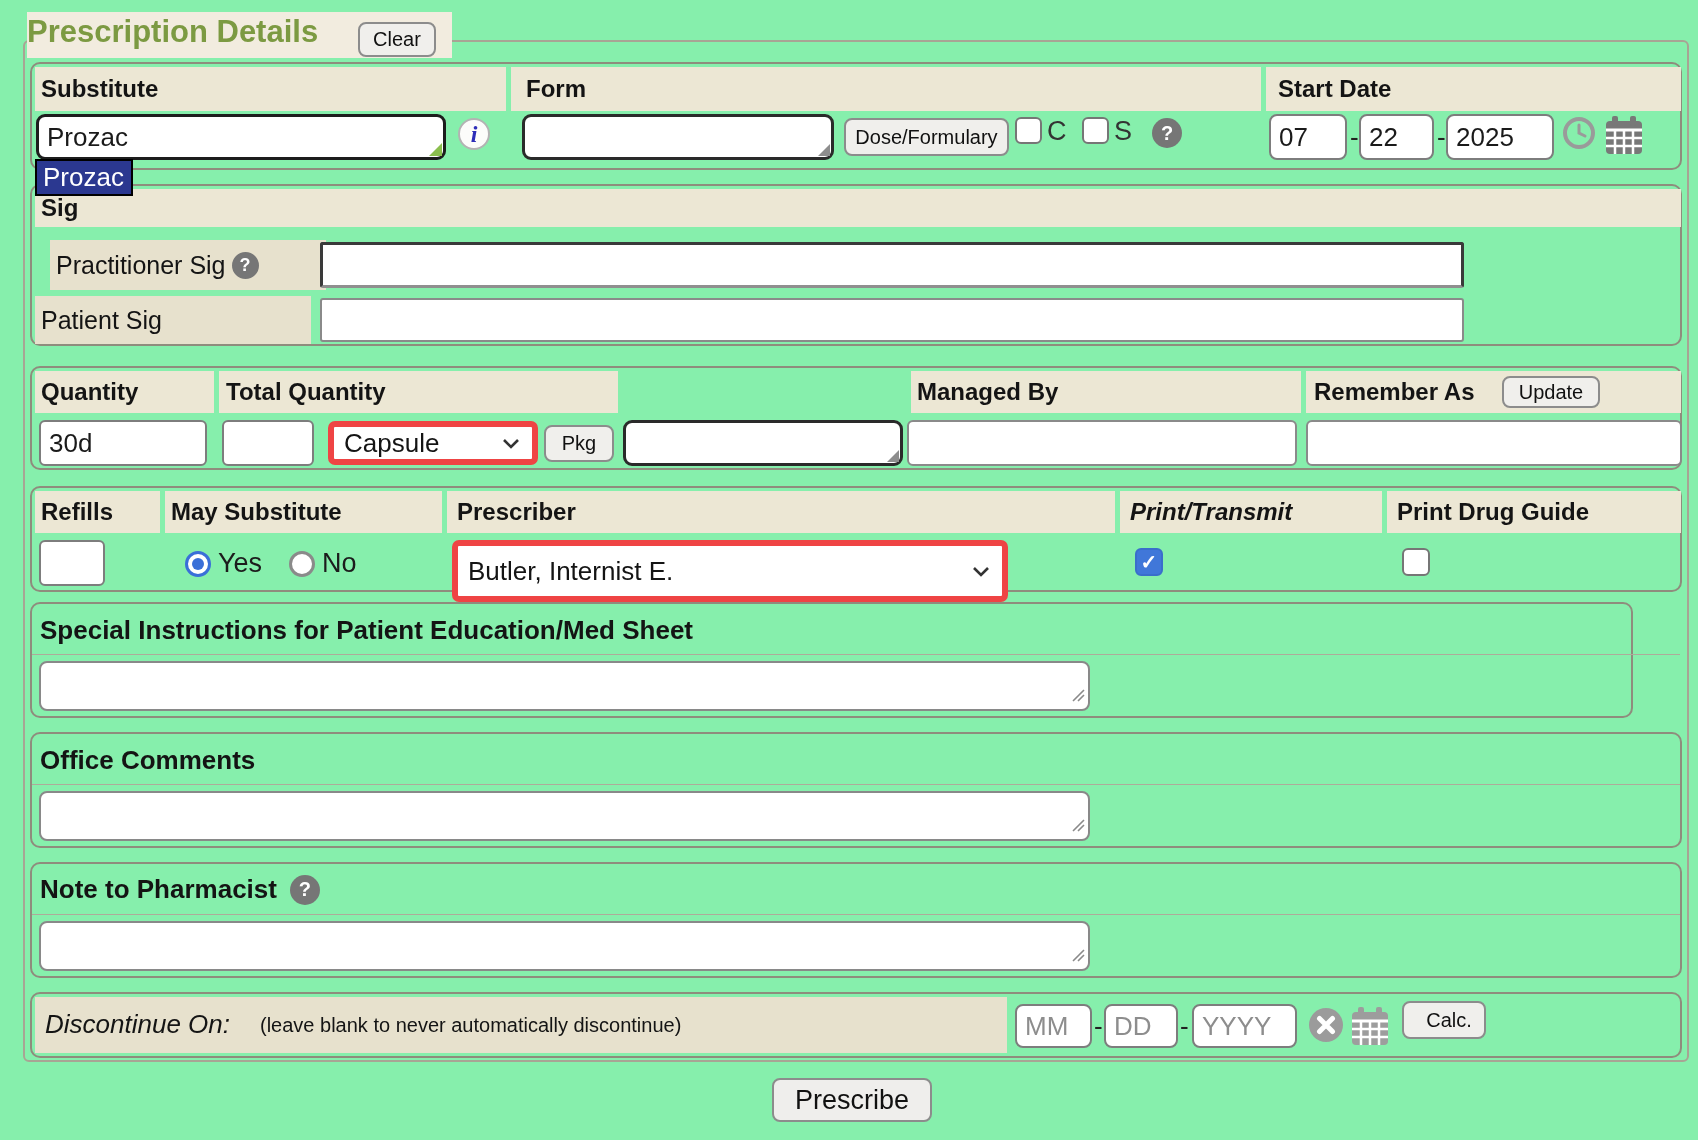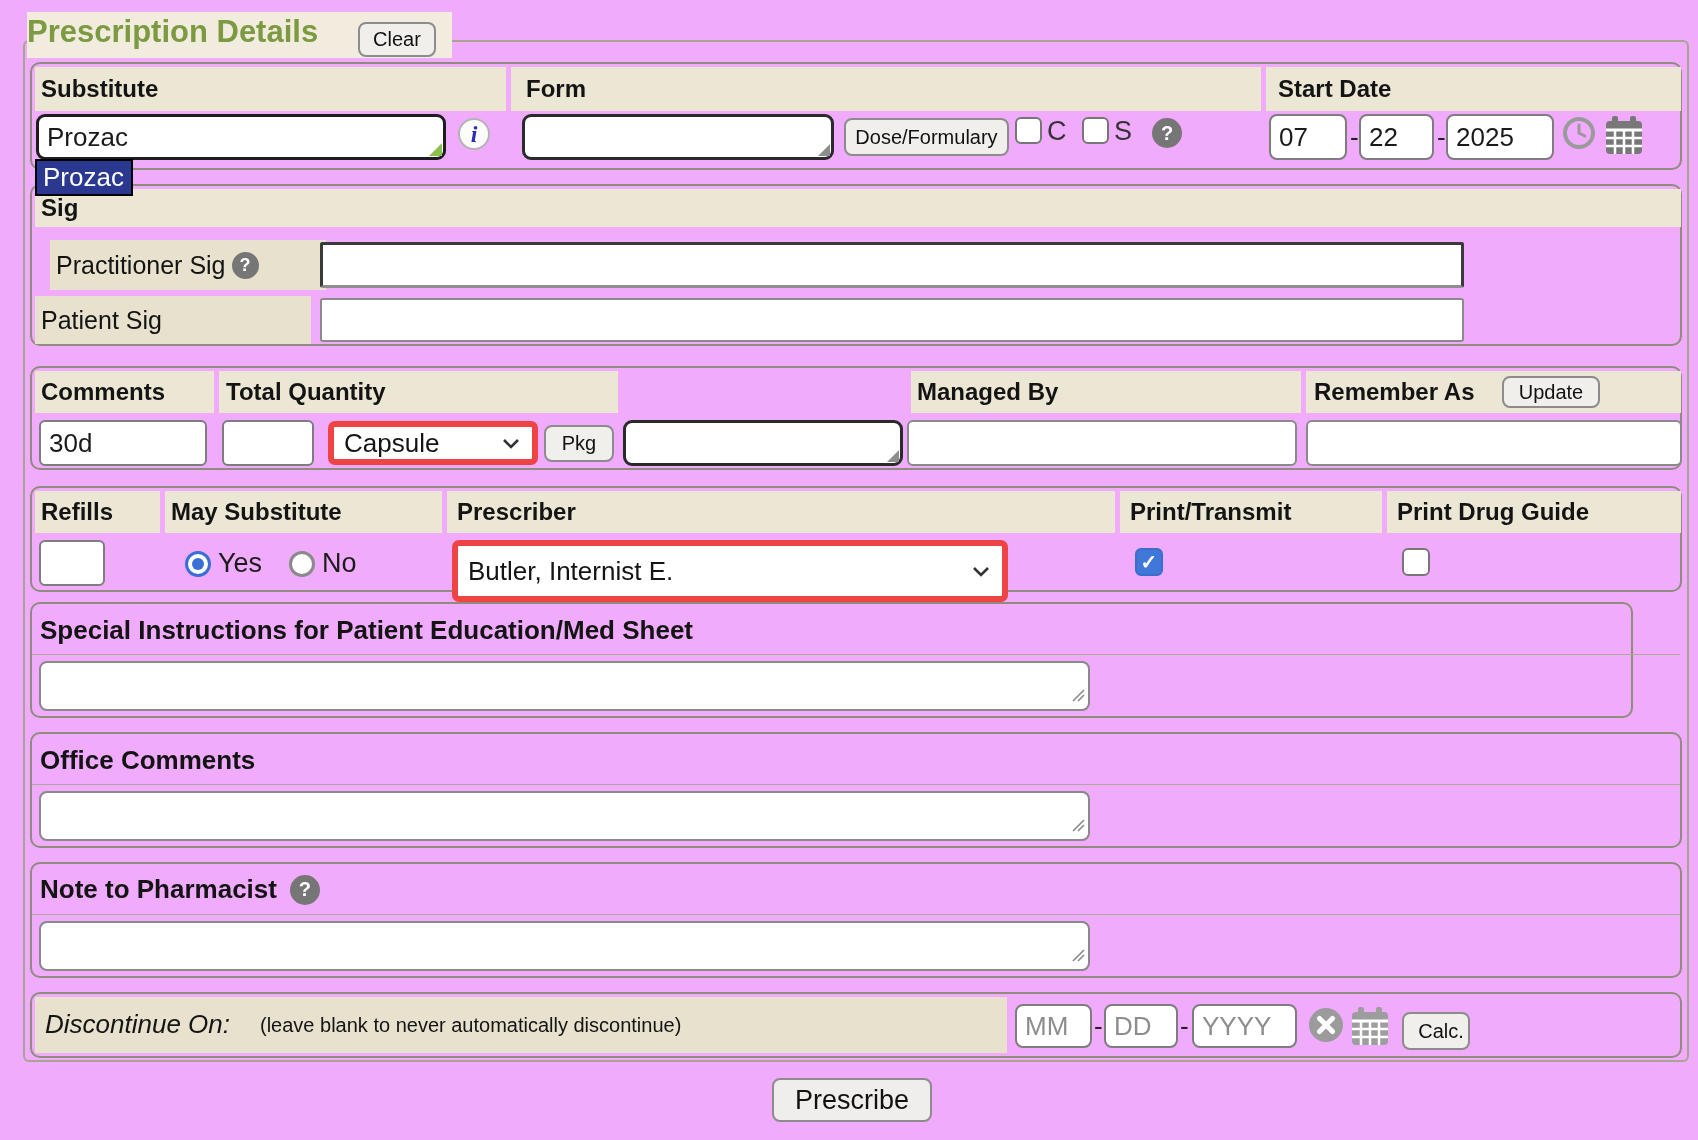"Prescription Details" .screen { background: #f0abfc -> #86efac }
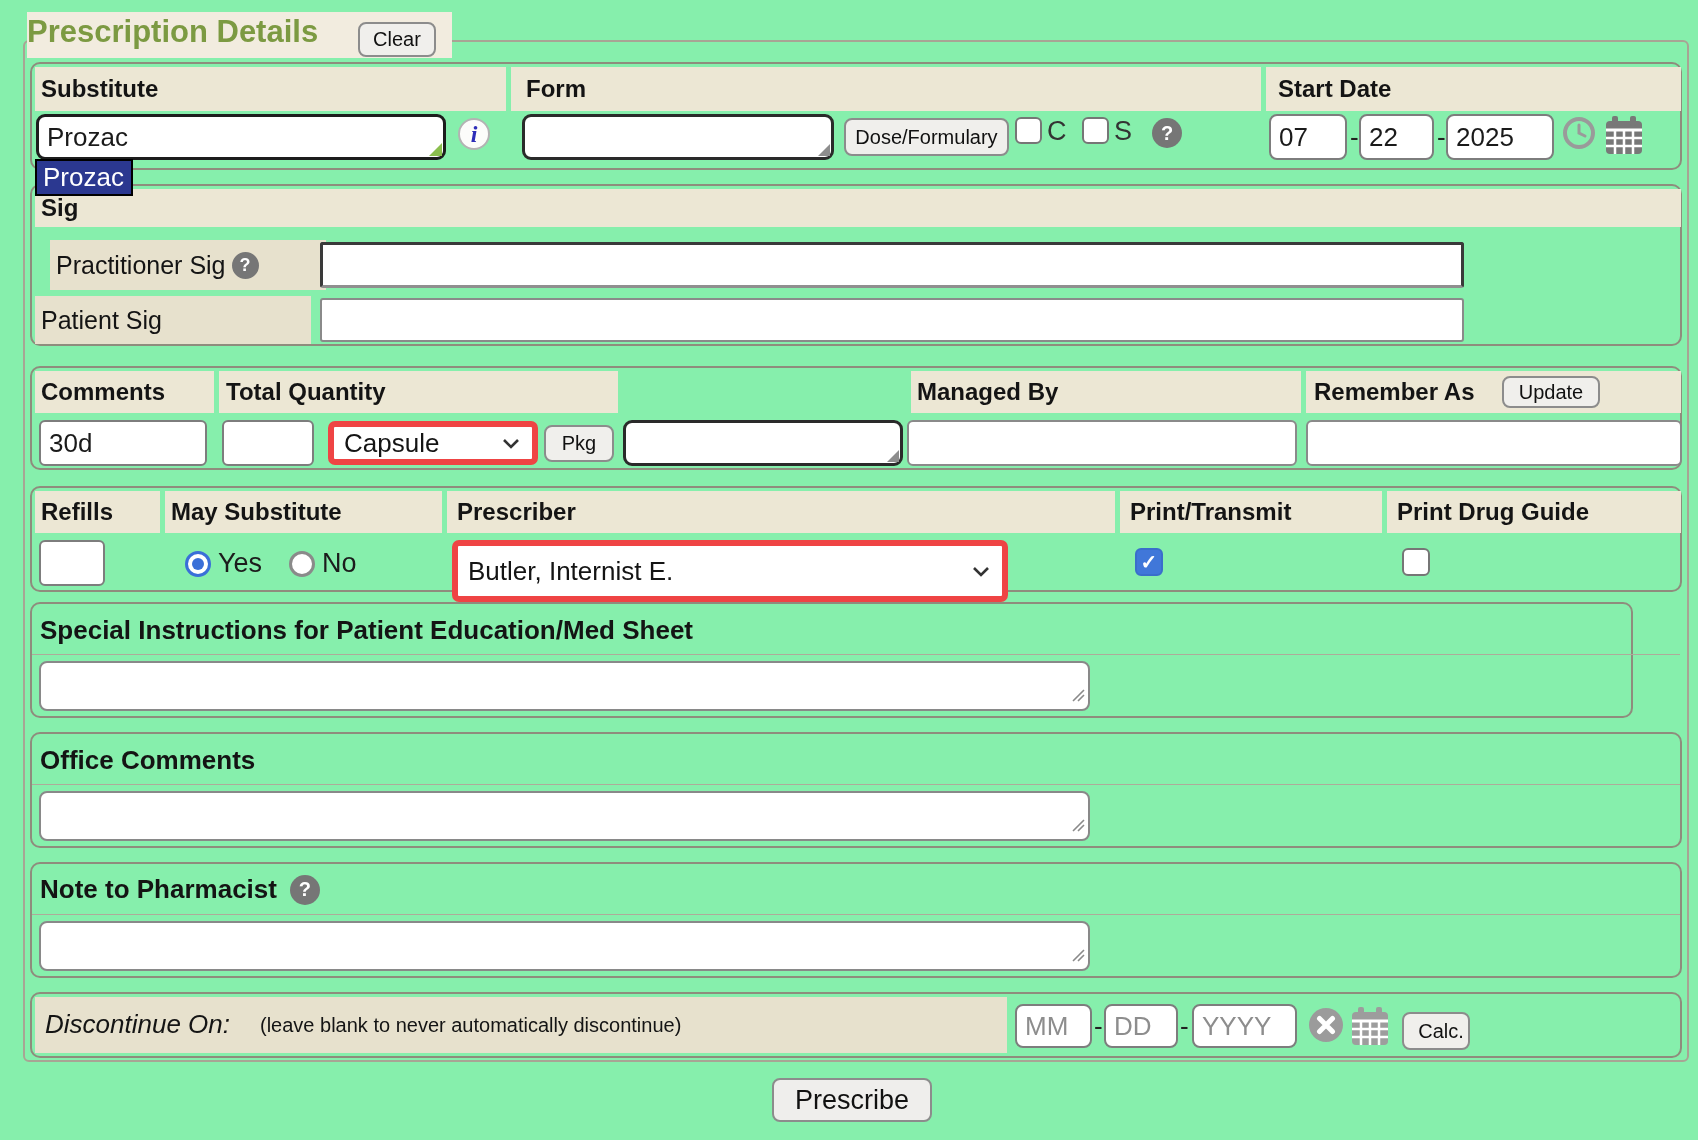"Comments" span.blabel { text: Comments -> Quantity }
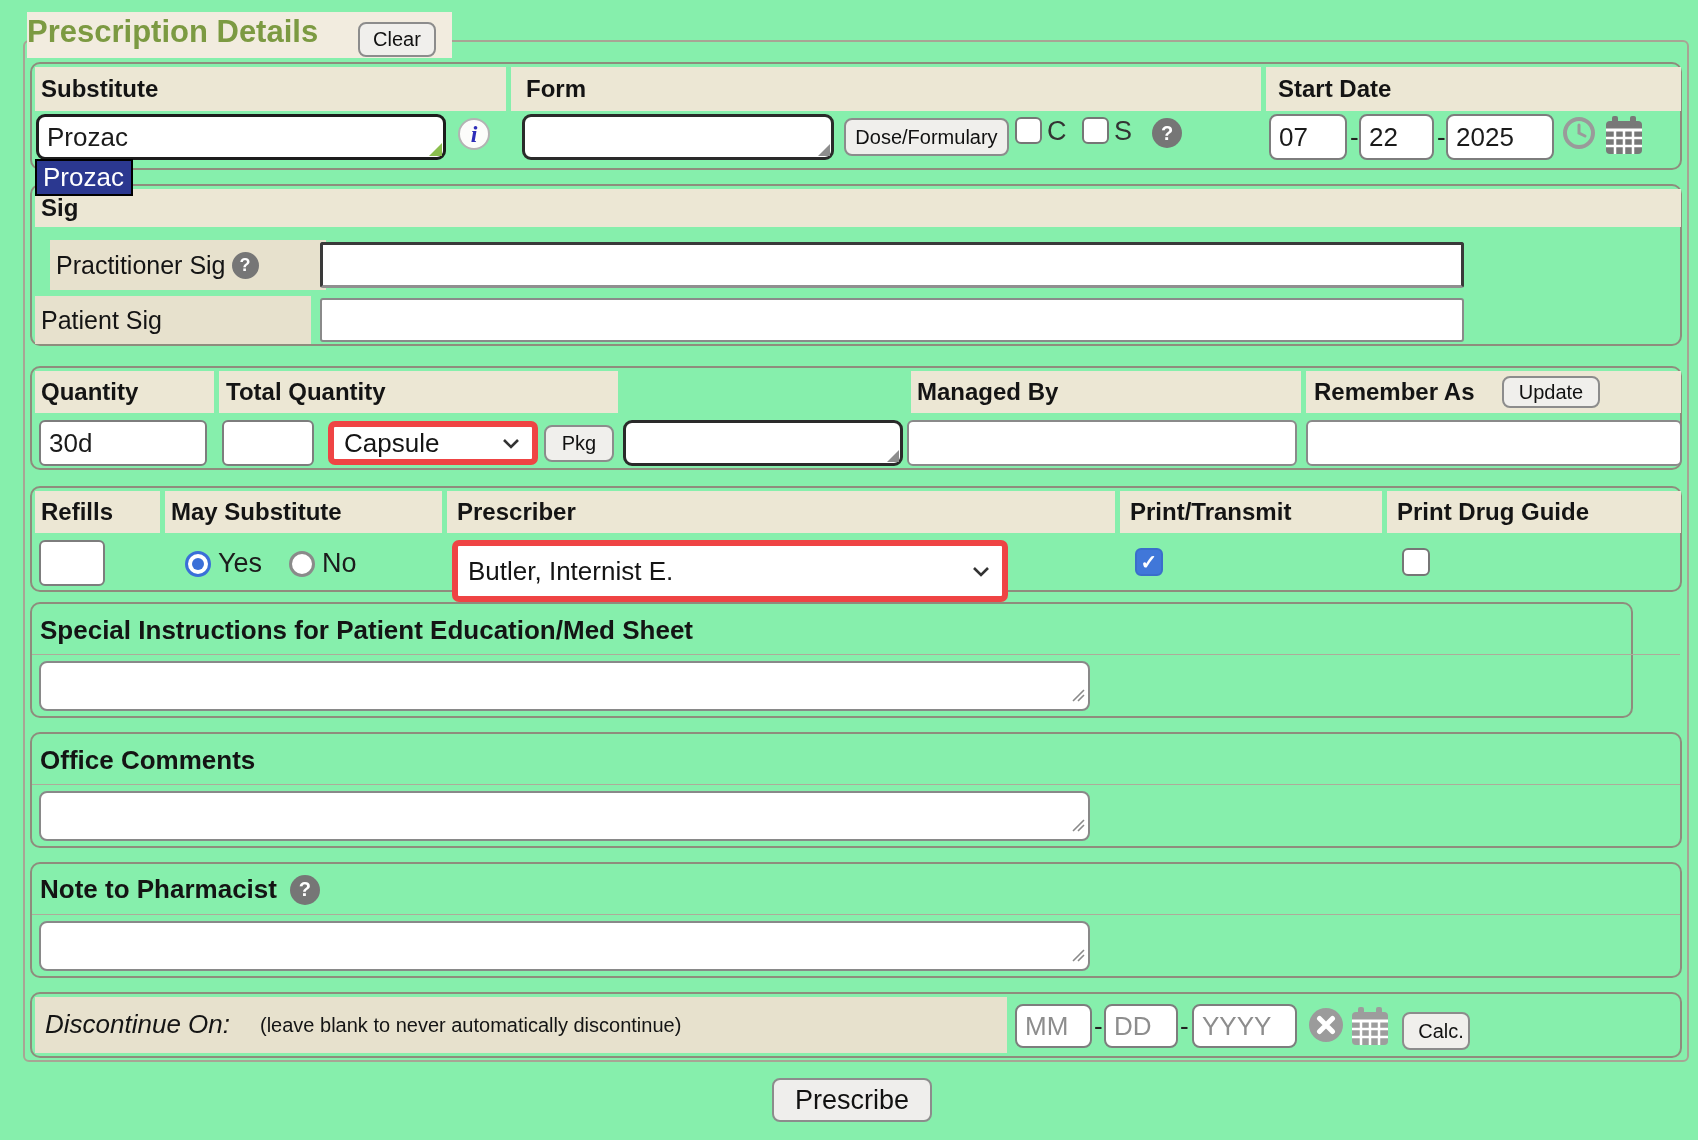"Print/Transmit" span.blabel { font-style: none -> italic }
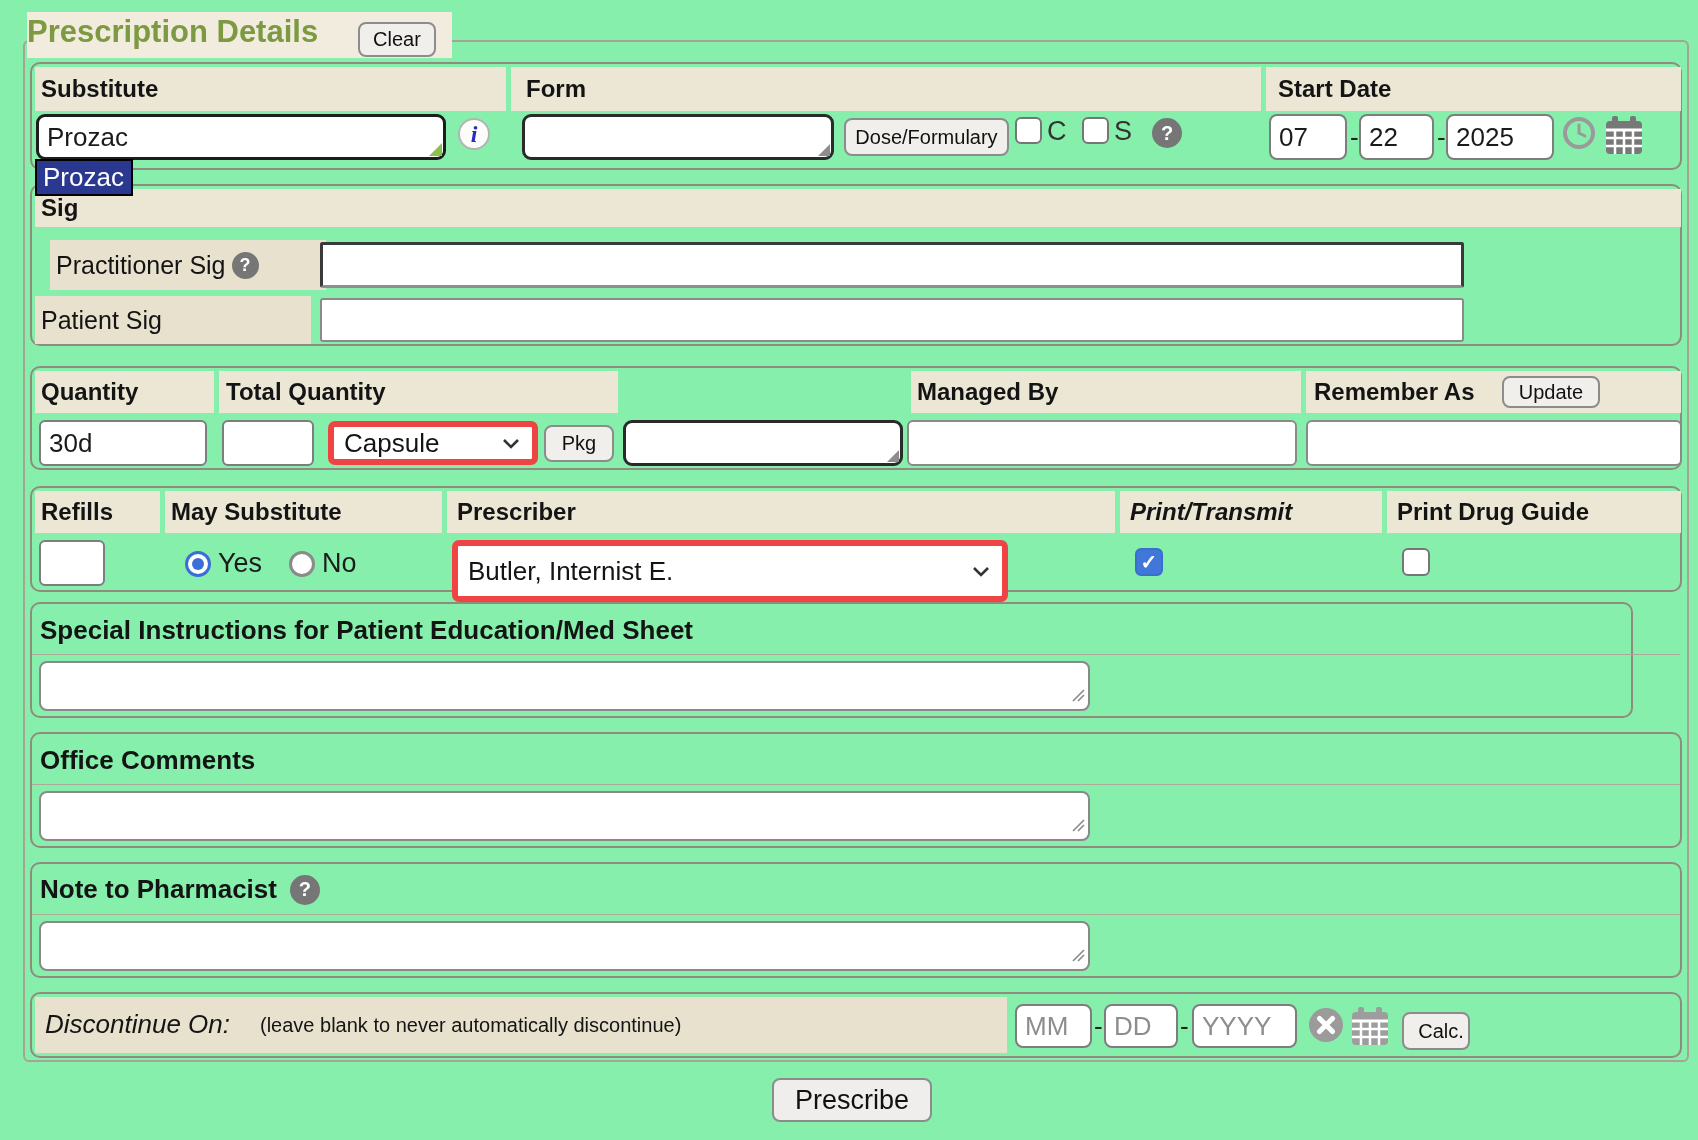"Calc." button.btn { top: 18px -> 7px; width: 68px -> 84px }
